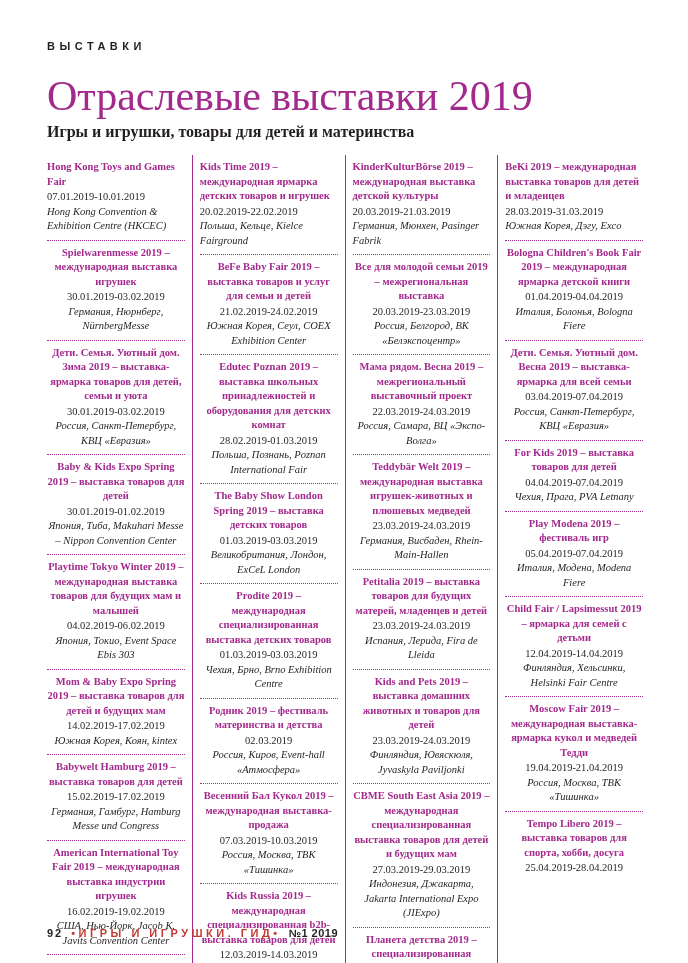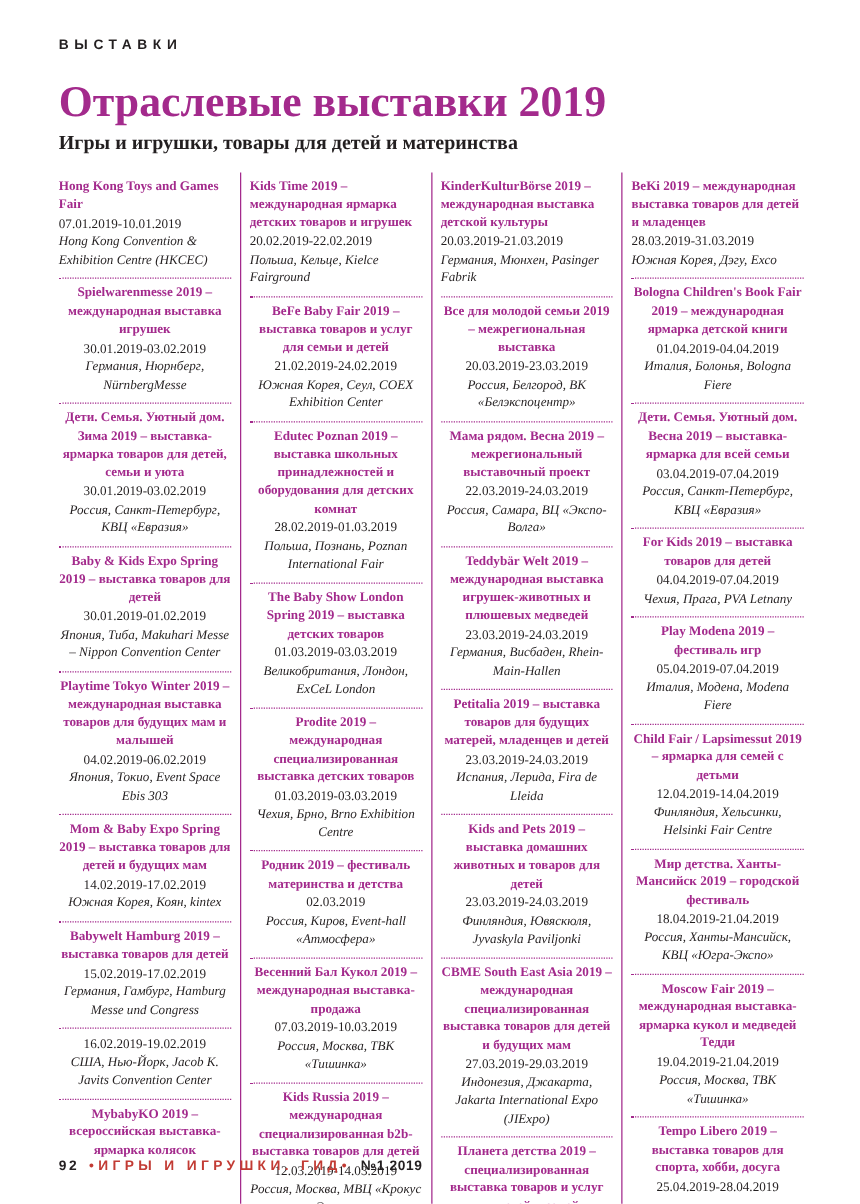"ВЫСТАВКИ" .page { padding: 30px 45px 0 47px -> 40px 45px 0 47px }
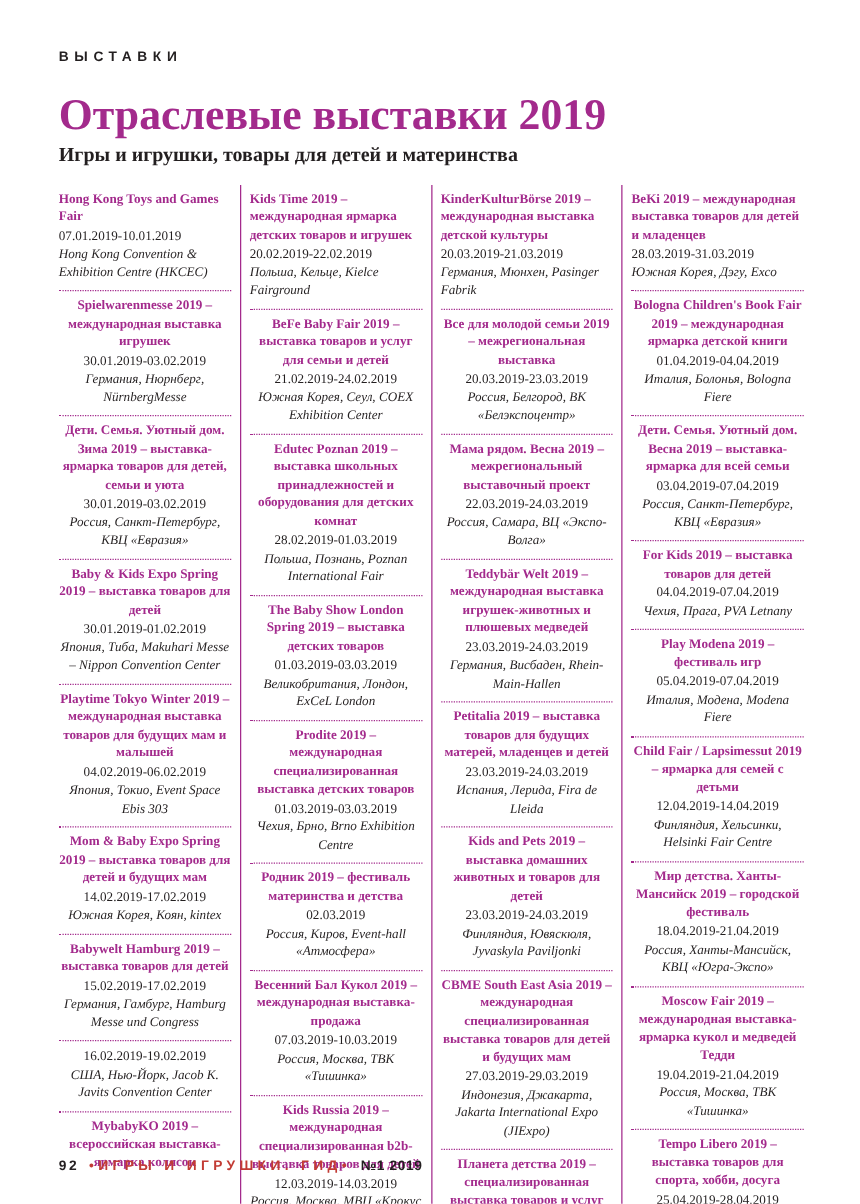"Отраслевые выставки 2019" .main-title { font-size: 35px -> 42px; font-weight: bold -> normal }
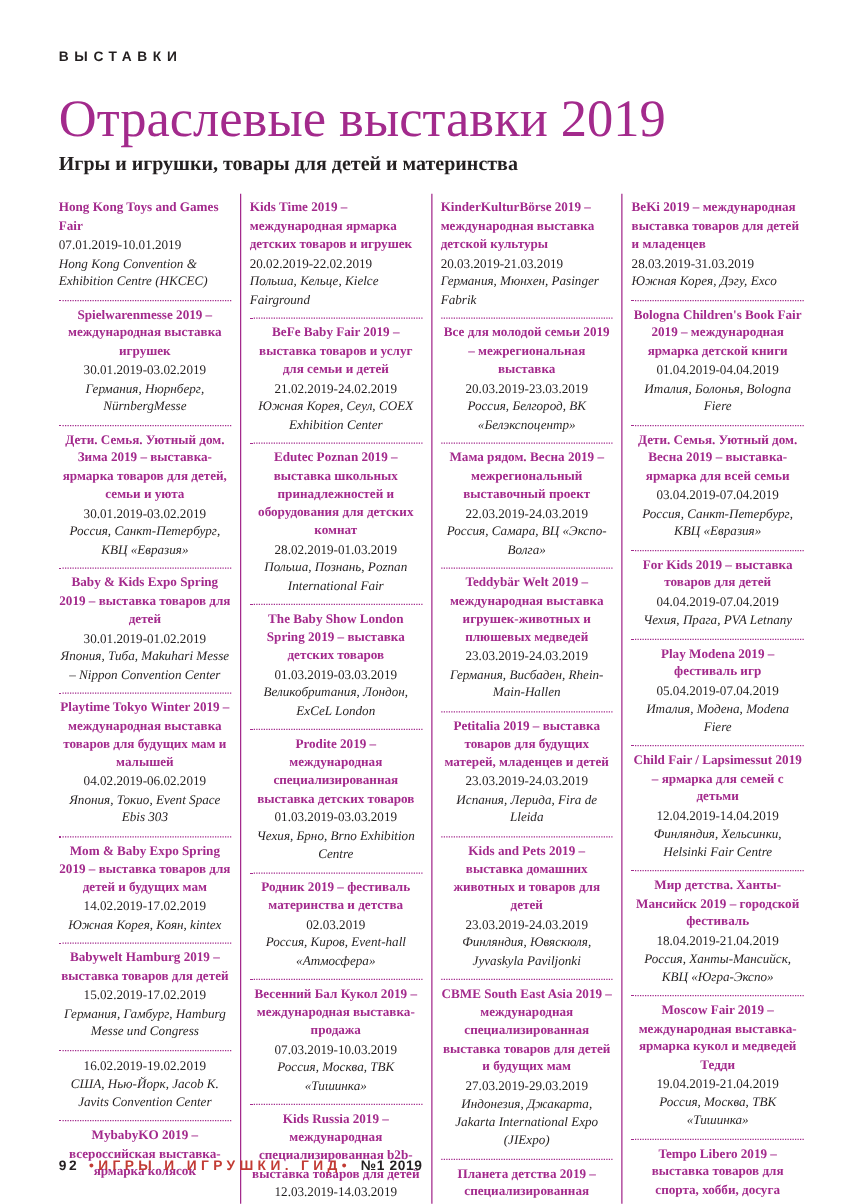"Мир детства. Ханты-Мансийск 2019 –" div.entry { html: <div> <div>Мир детства. Ханты-Мансийск 2019 – городской фестиваль</div> <div>18.04.2019-21.04.2019</div> <div>Россия, Ханты-Мансийск, КВЦ «Югра-Экспо»</div> </div> -> none }
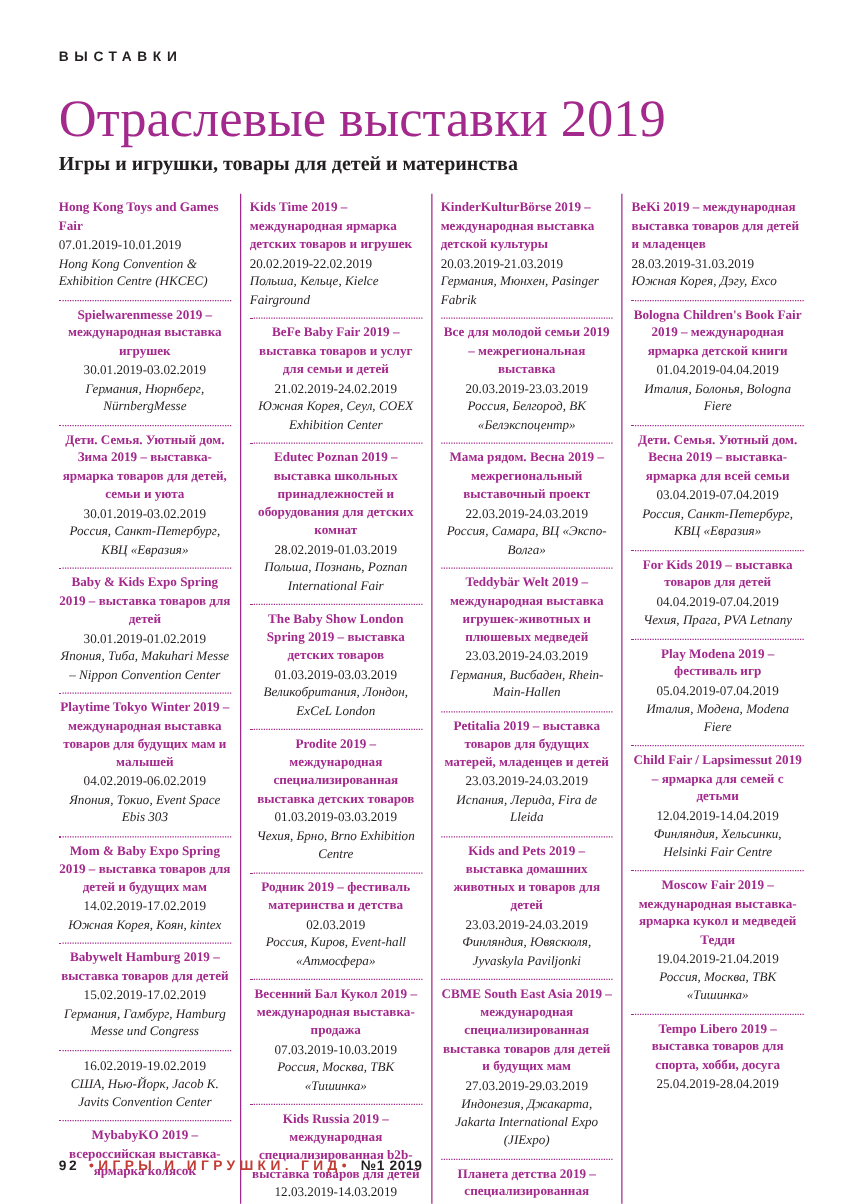"American International Toy Fair 2019" div.entry-title { html: none -> <div>American International Toy Fair 2019 – международная выставка индустрии игрушек</div> }
